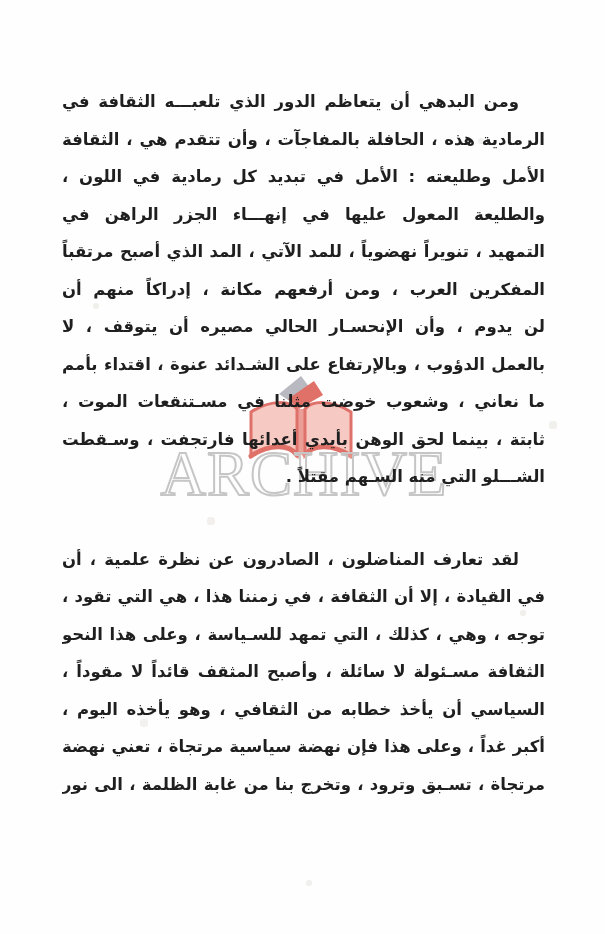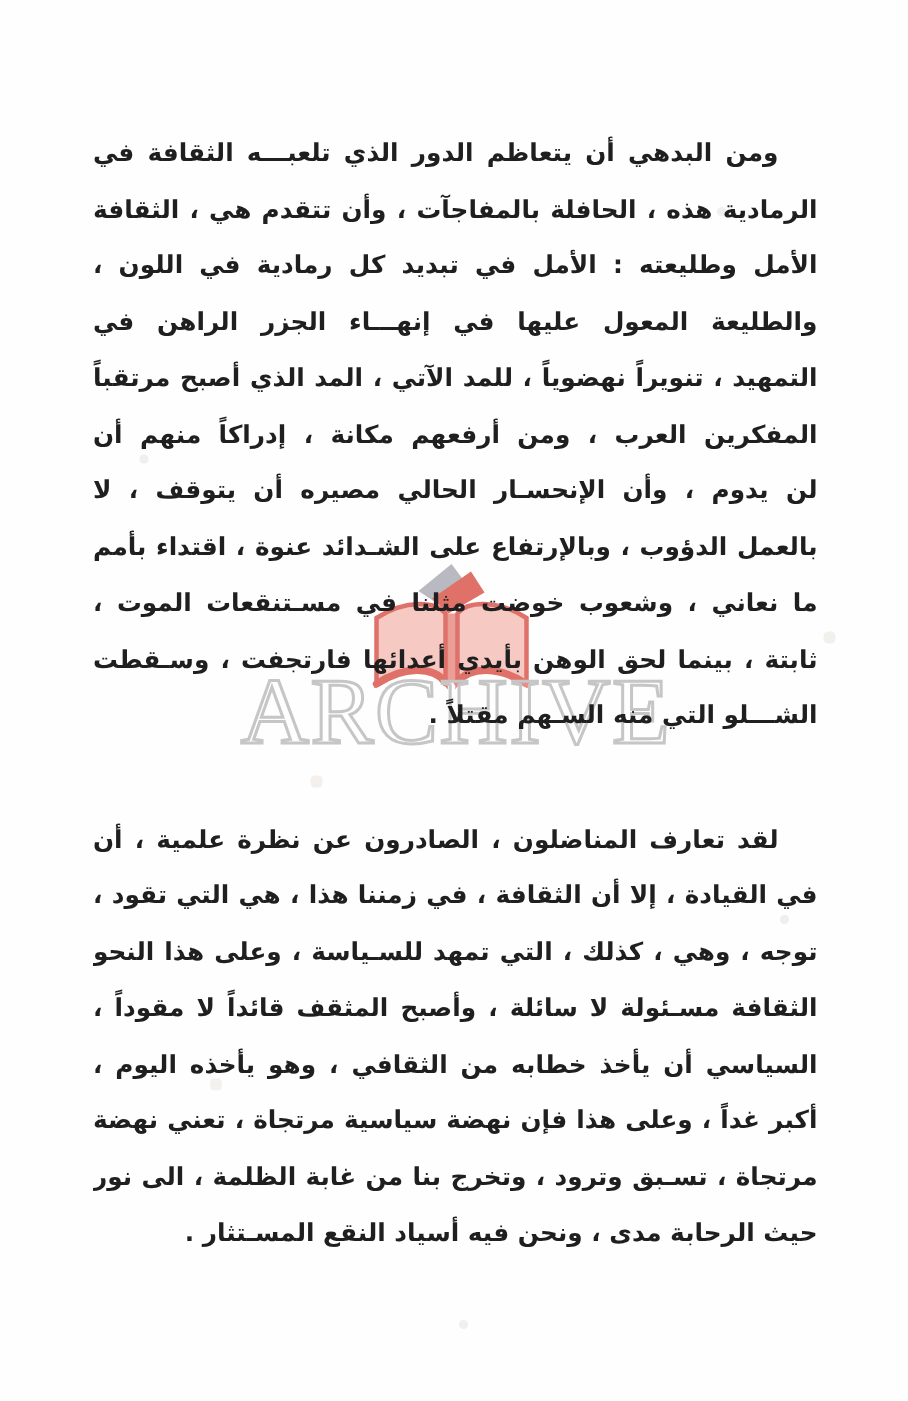"حيث الرحابة مدى ، ونحن" div.line { html: <div>حيث الرحابة مدى ، ونحن فيه أسياد النقع المسـتثار .</div> -> none }
